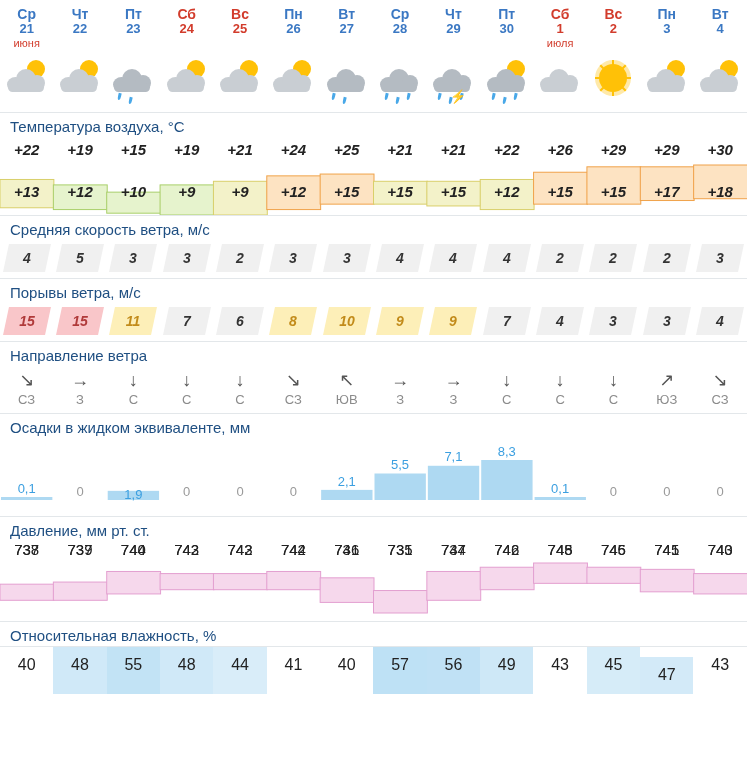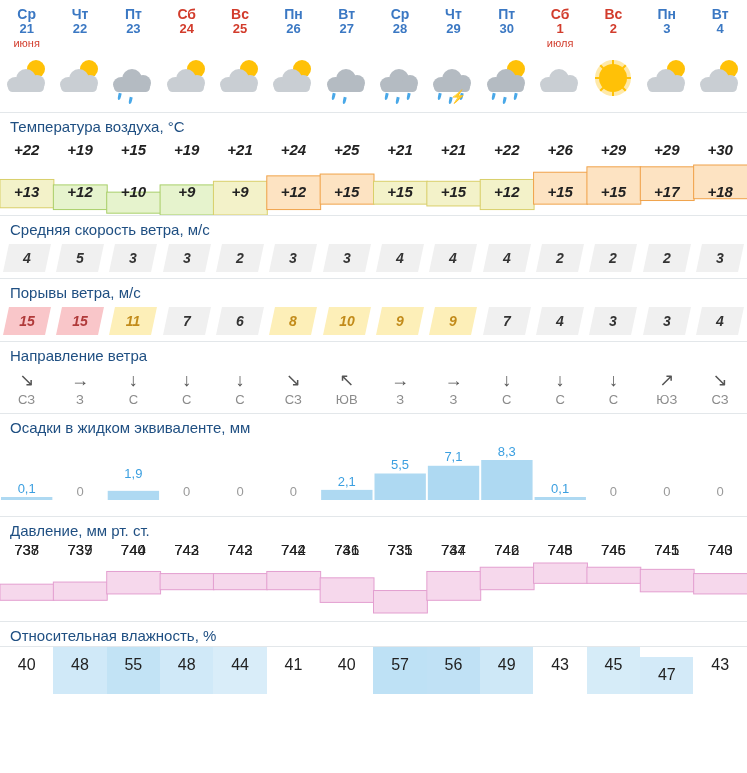"1,9" div.v { top: 28px -> 49px }
